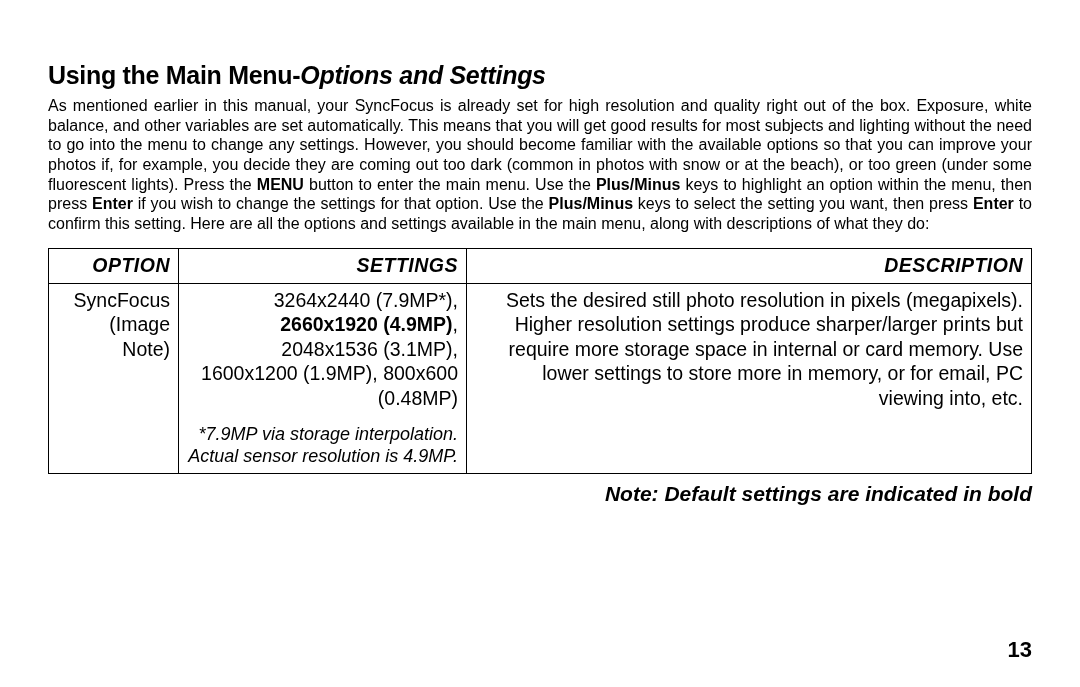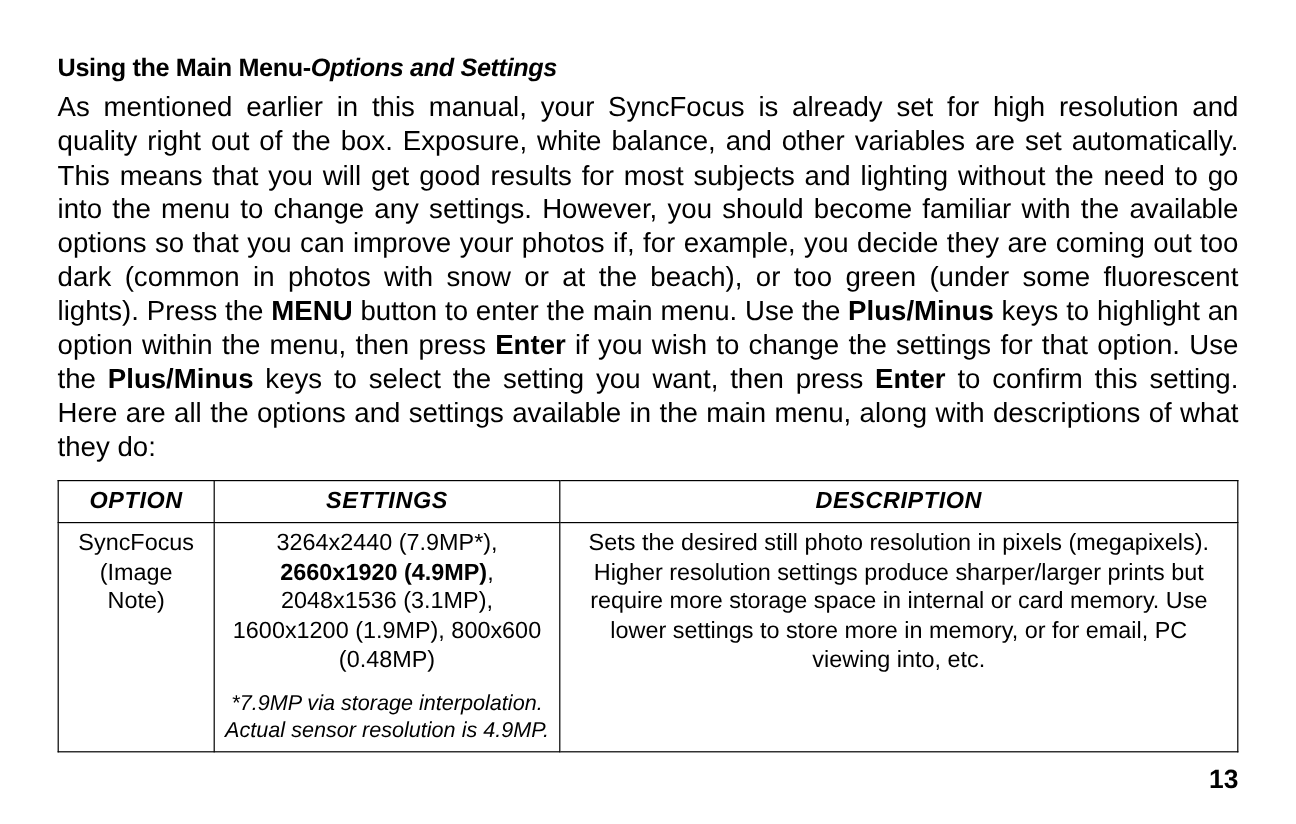"Using the Main Menu-Options and" .heading { font-size: 21px -> 25px; margin: 0 0 6px 0 -> 16px 0 6px 0 }
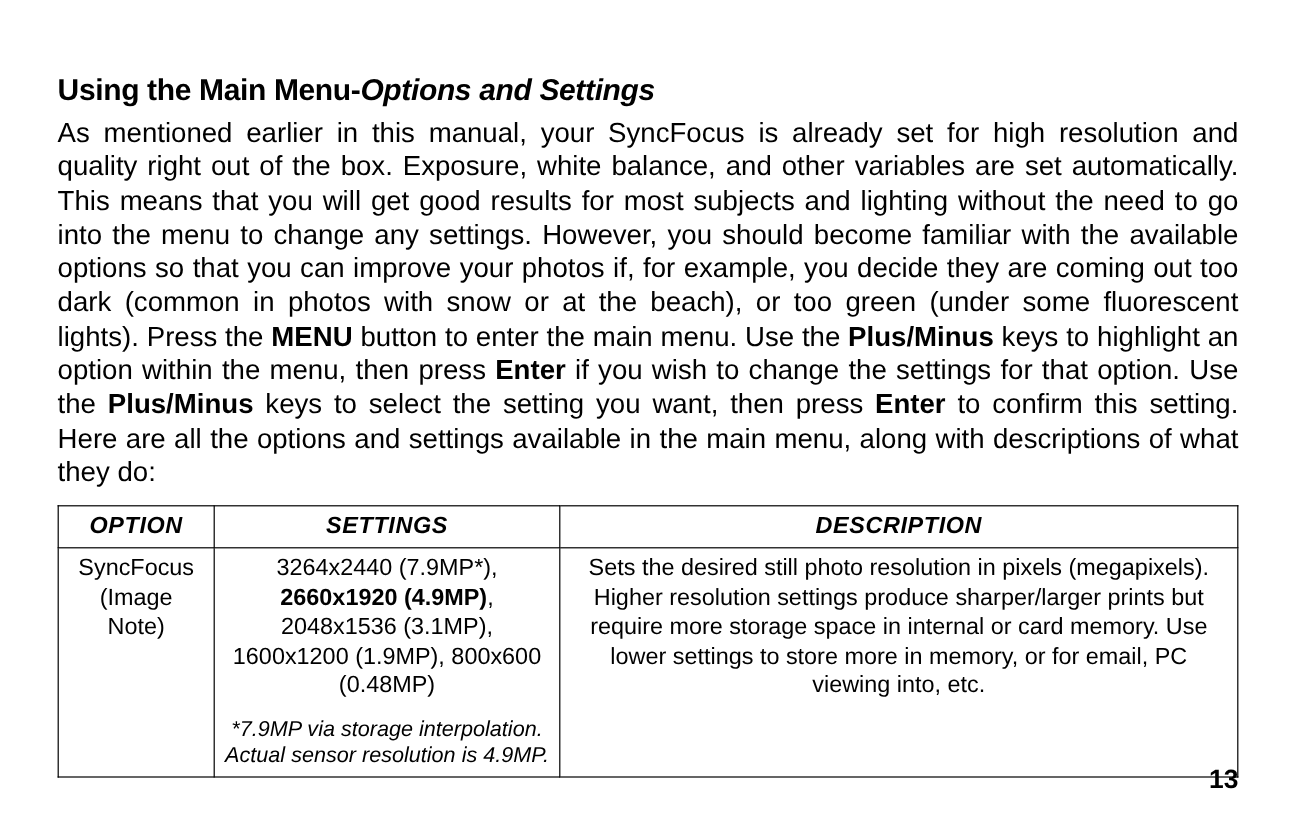"As mentioned earlier in this" .body-text { font-size: 23px -> 16px }
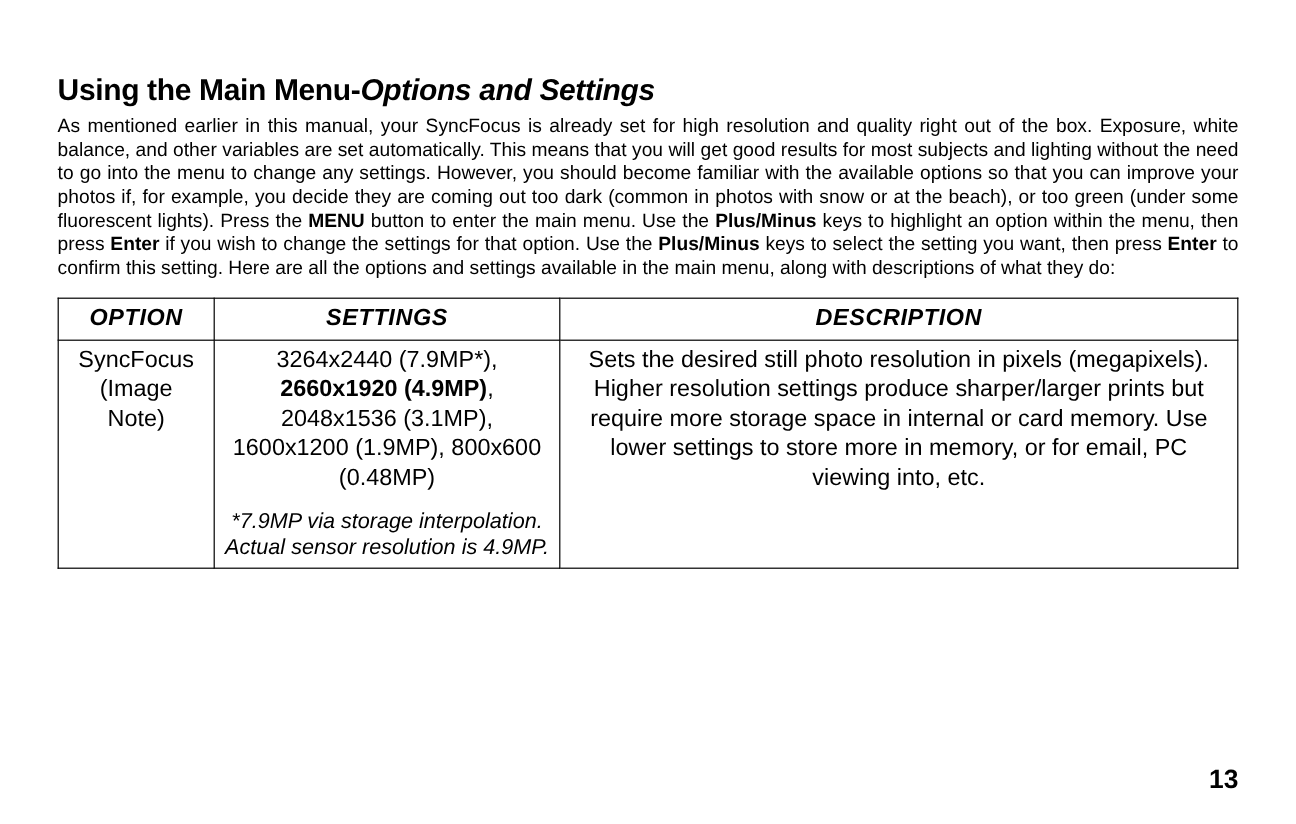"OPTION" table.options th, table.options td { text-align: center -> right }
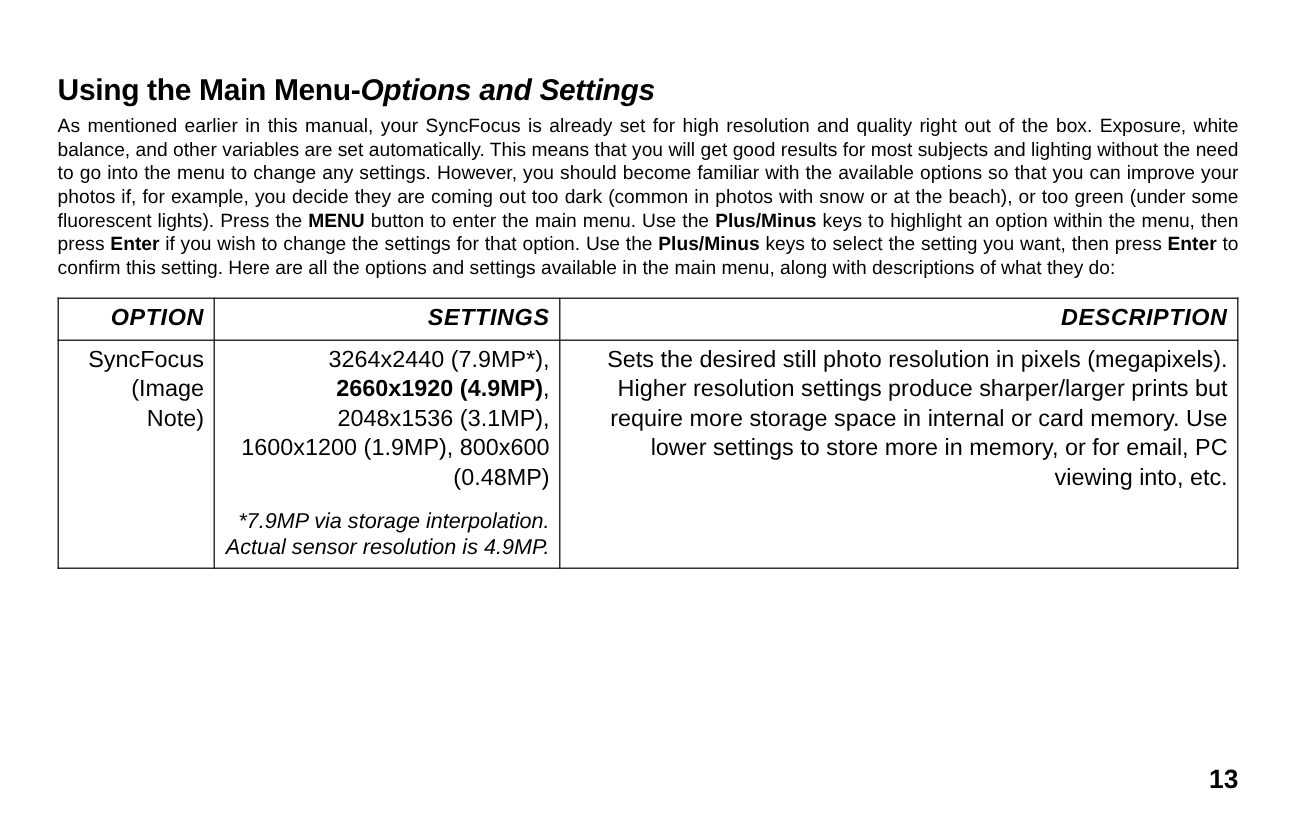"Note: Default settings are indicated" div.note { html: none -> <div>Note: Default settings are indicated in bold</div> }
